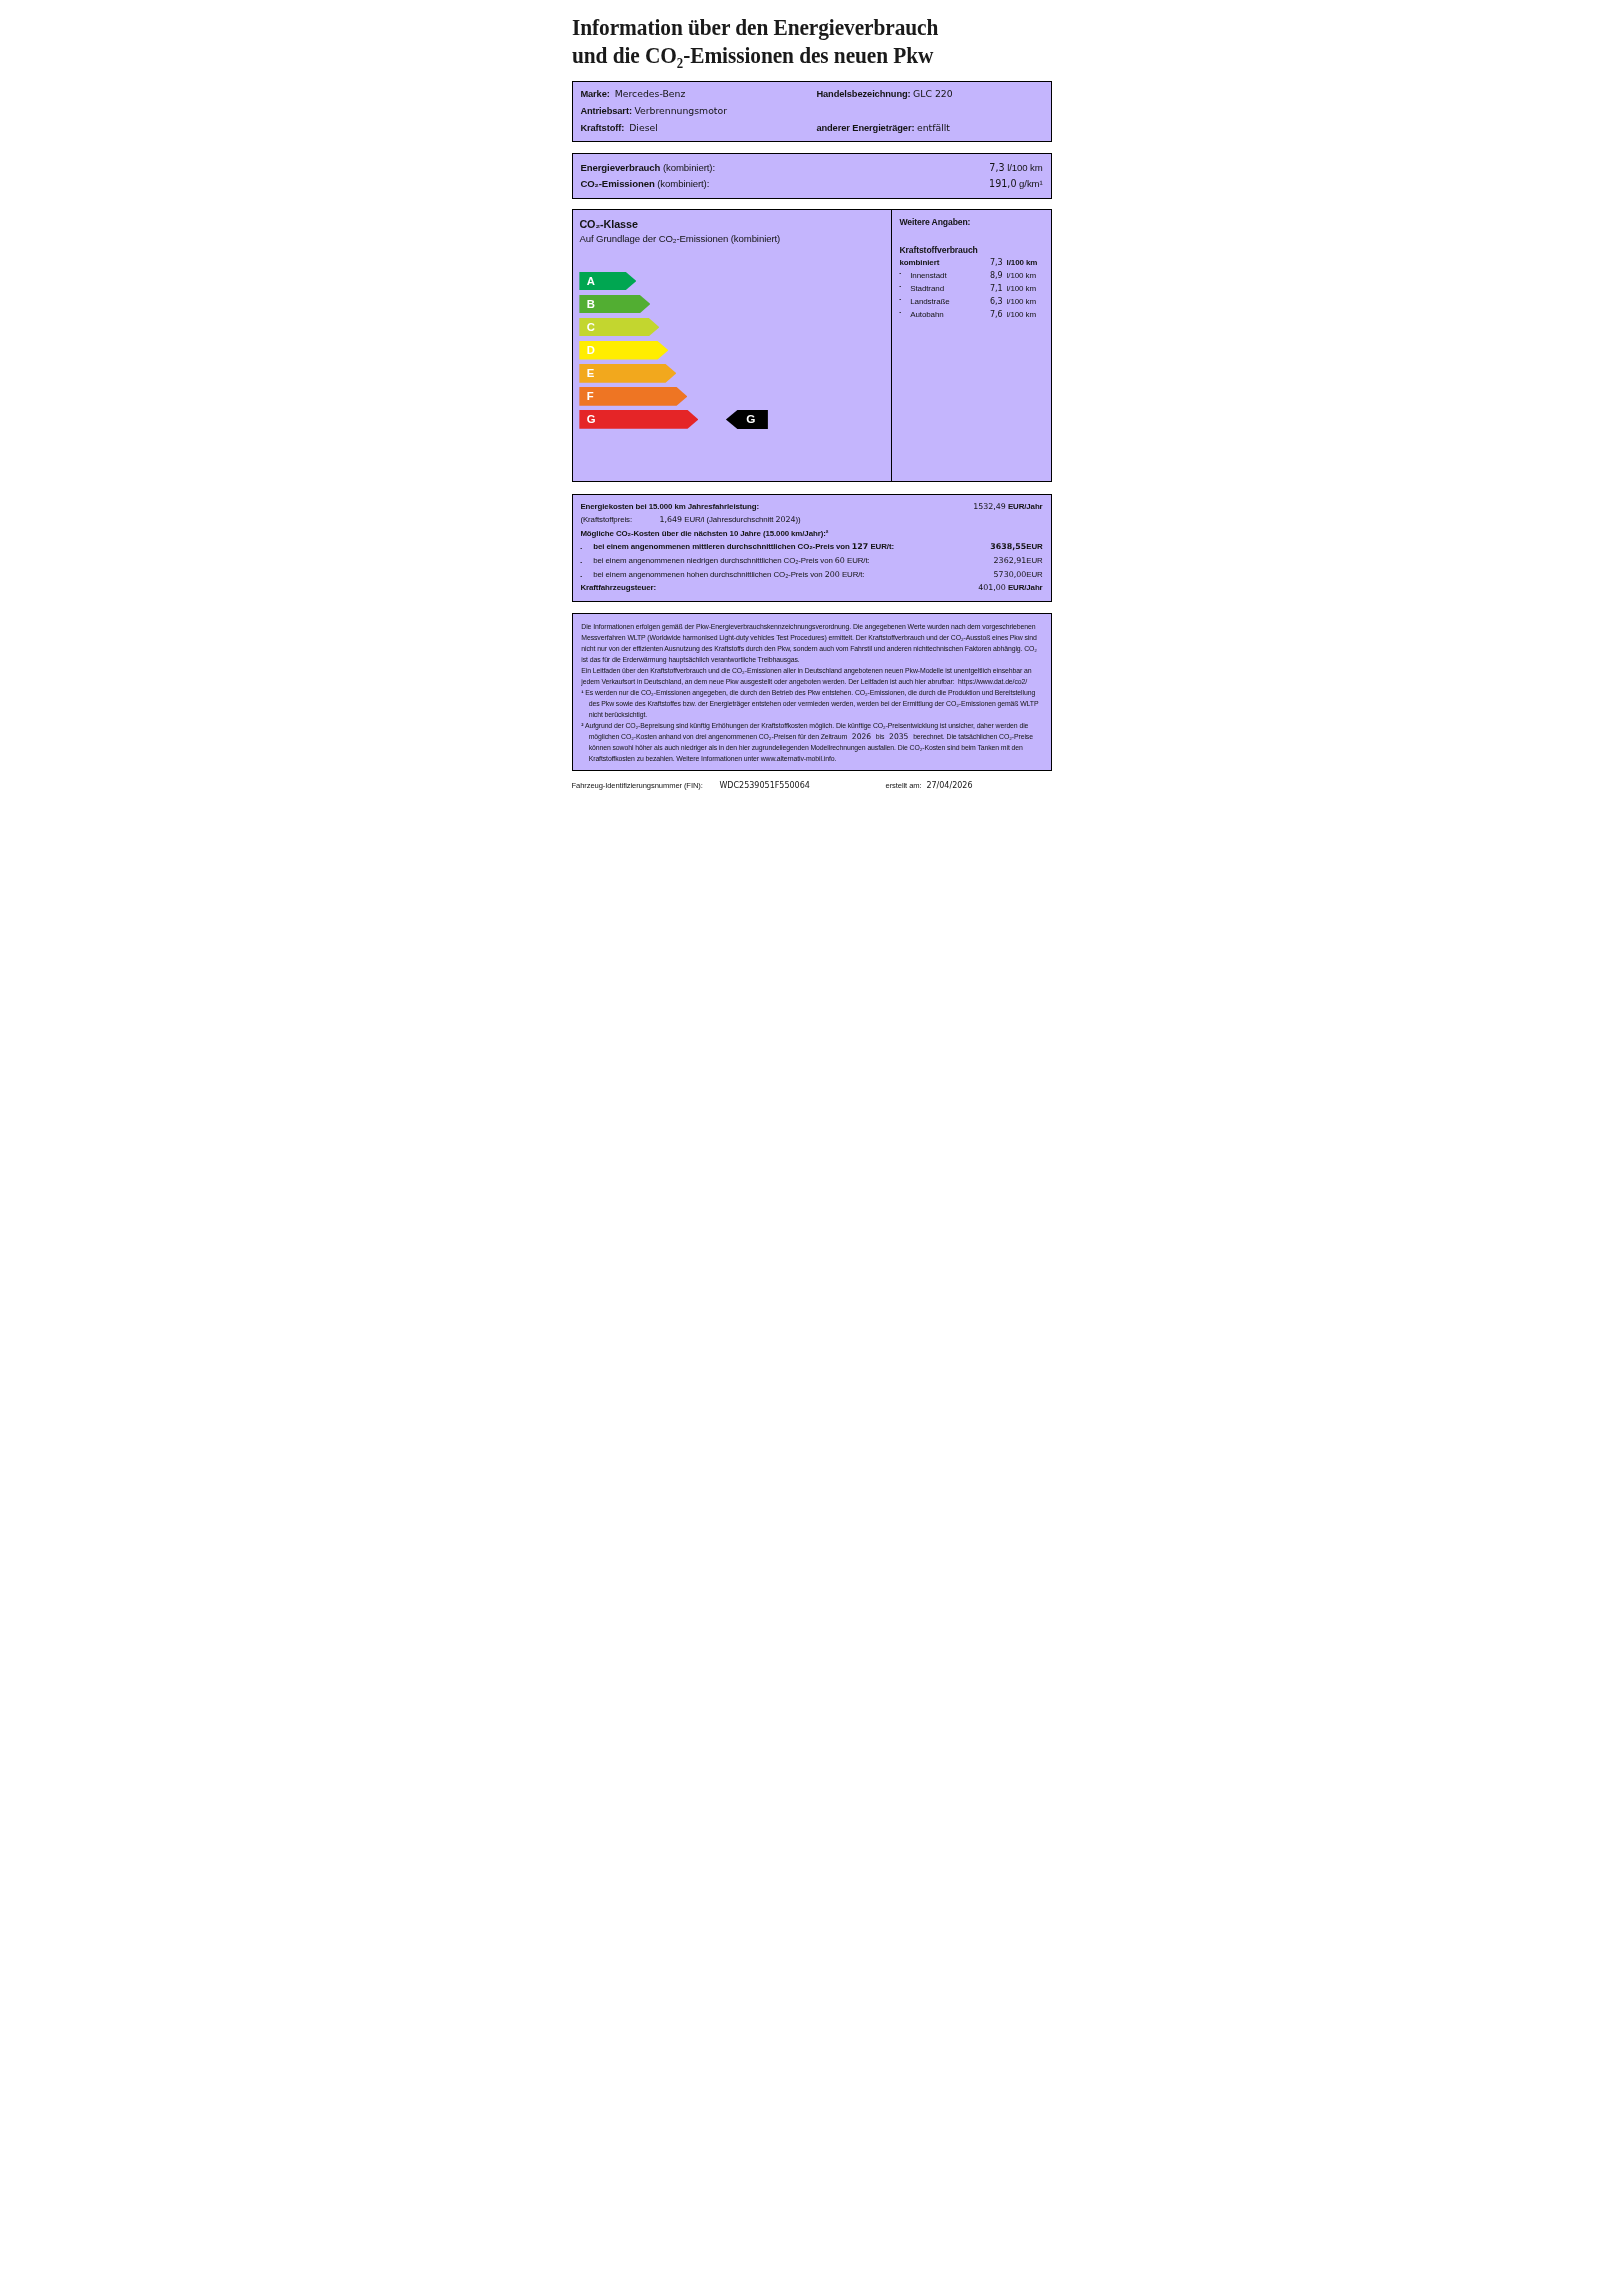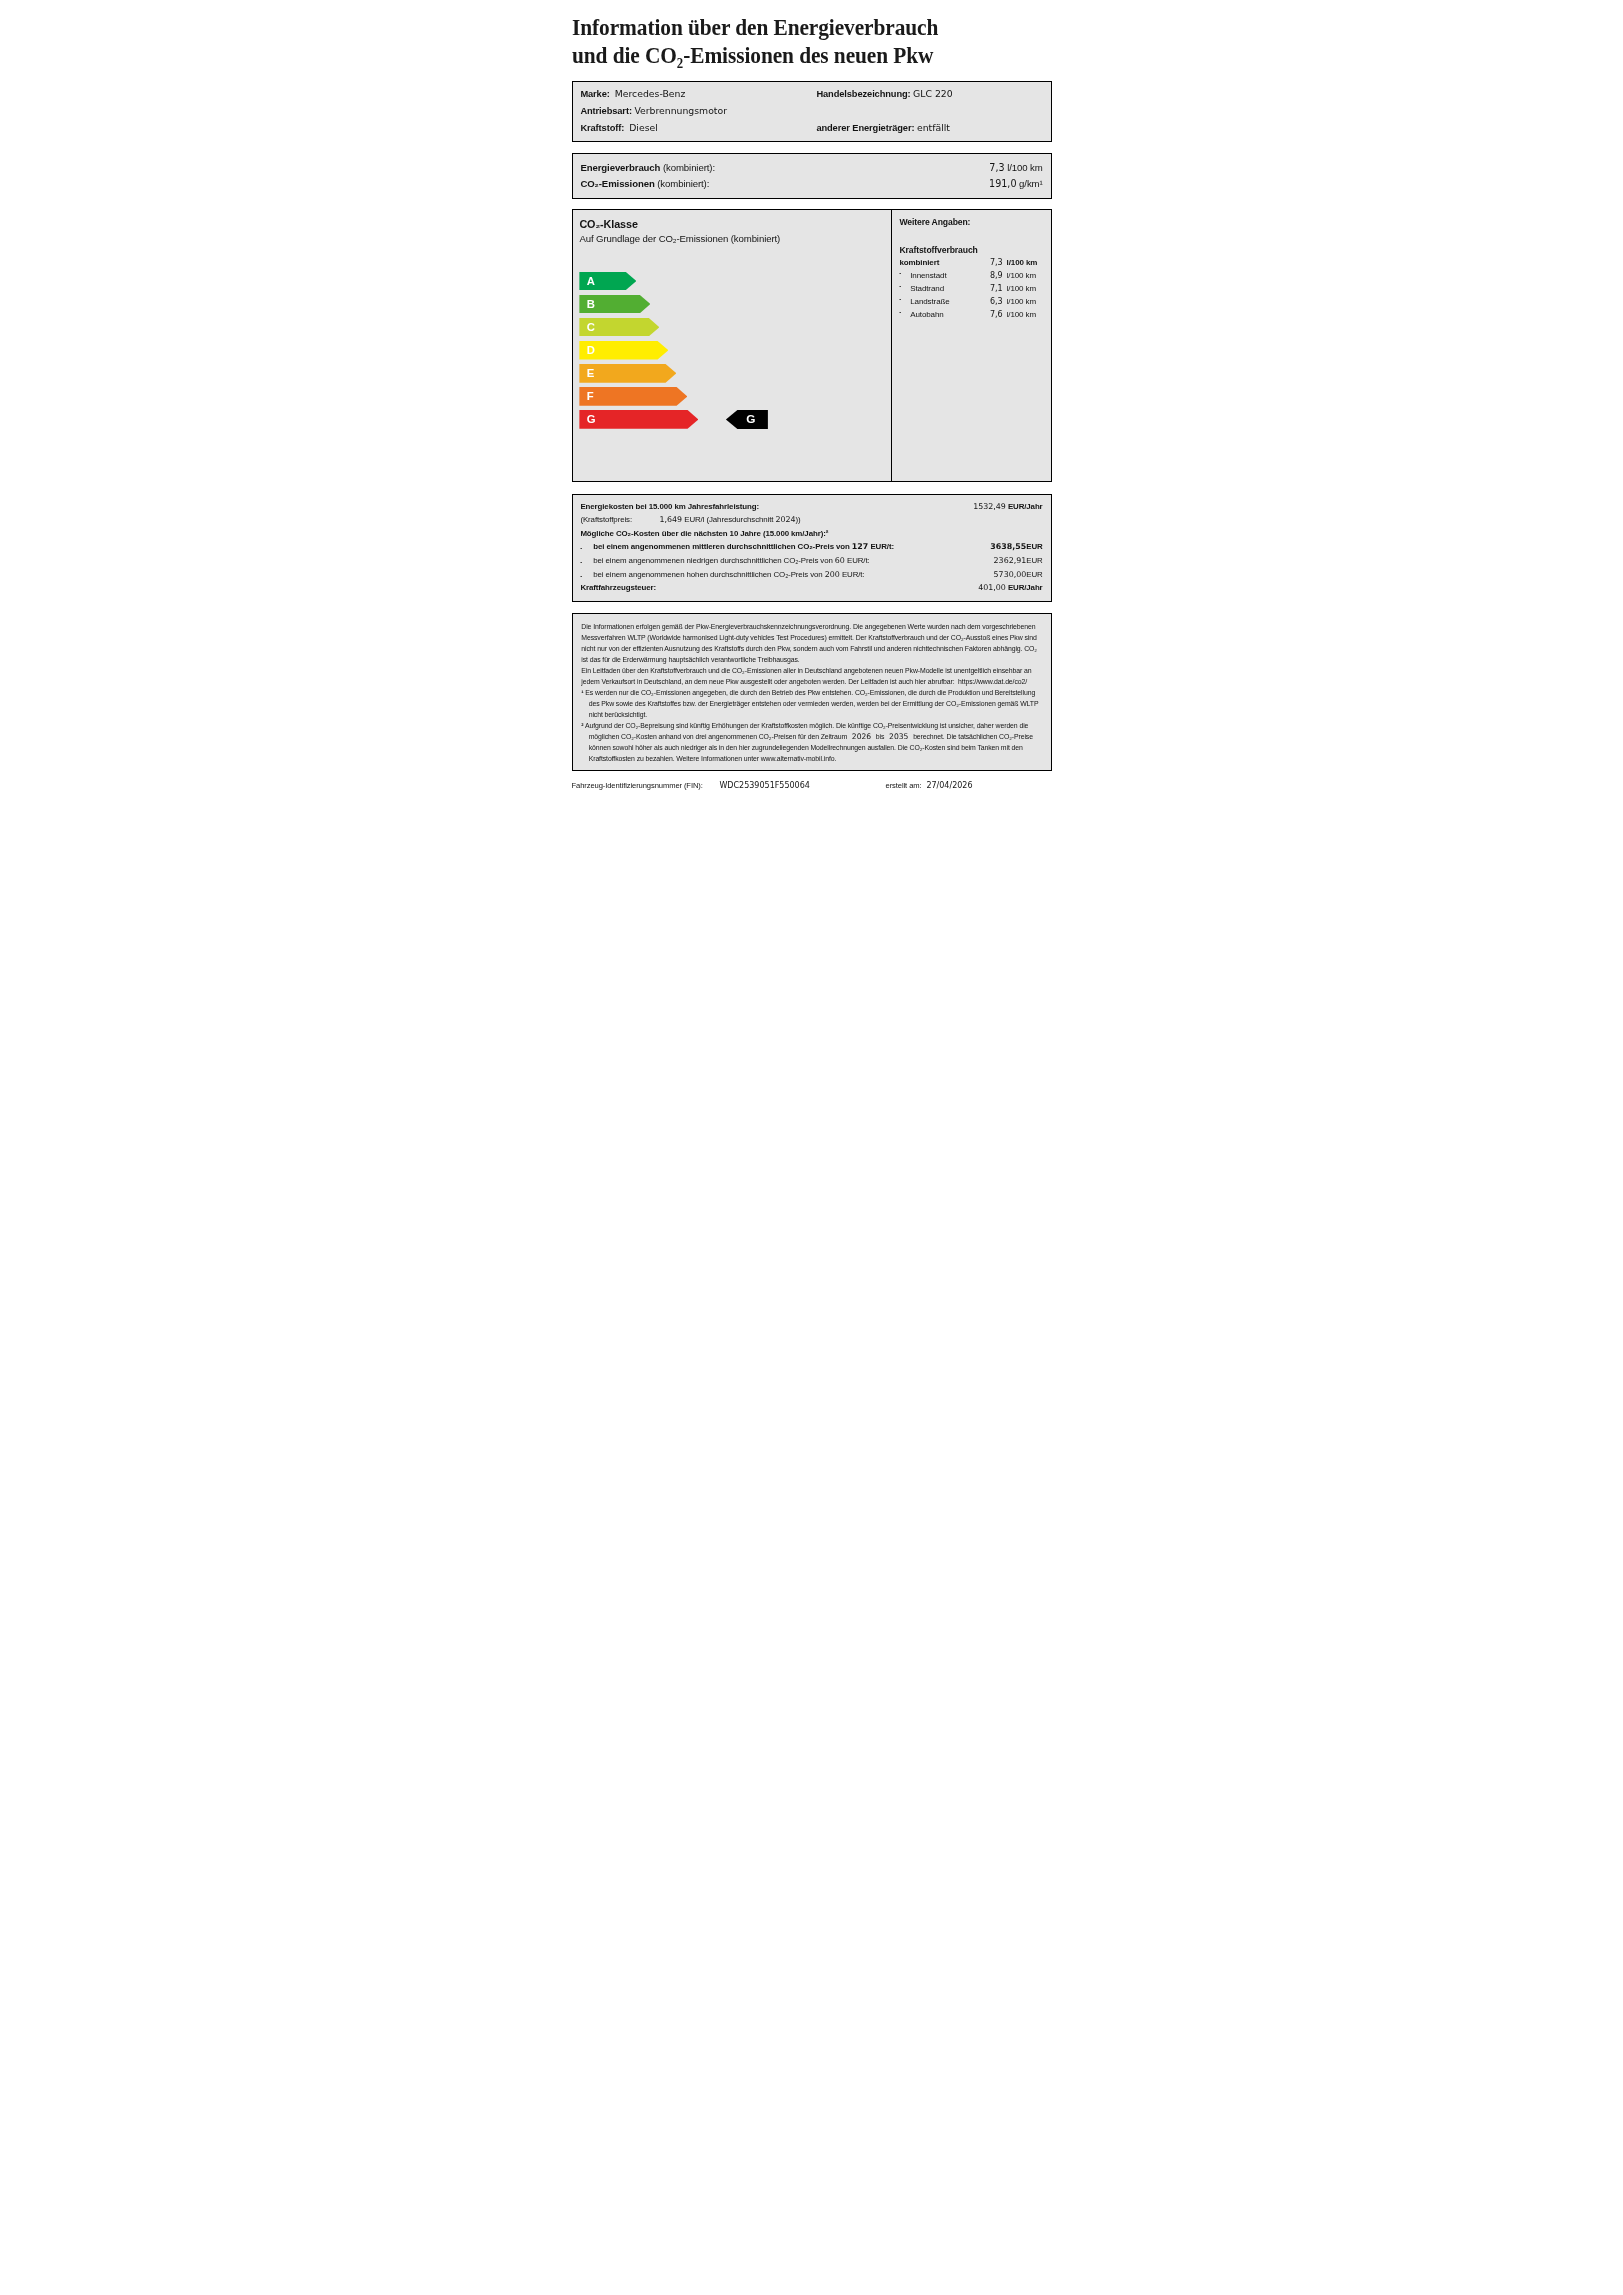"Marke: Mercedes-Benz" .box { background: #e5e5e5 -> #c4b5fd }
